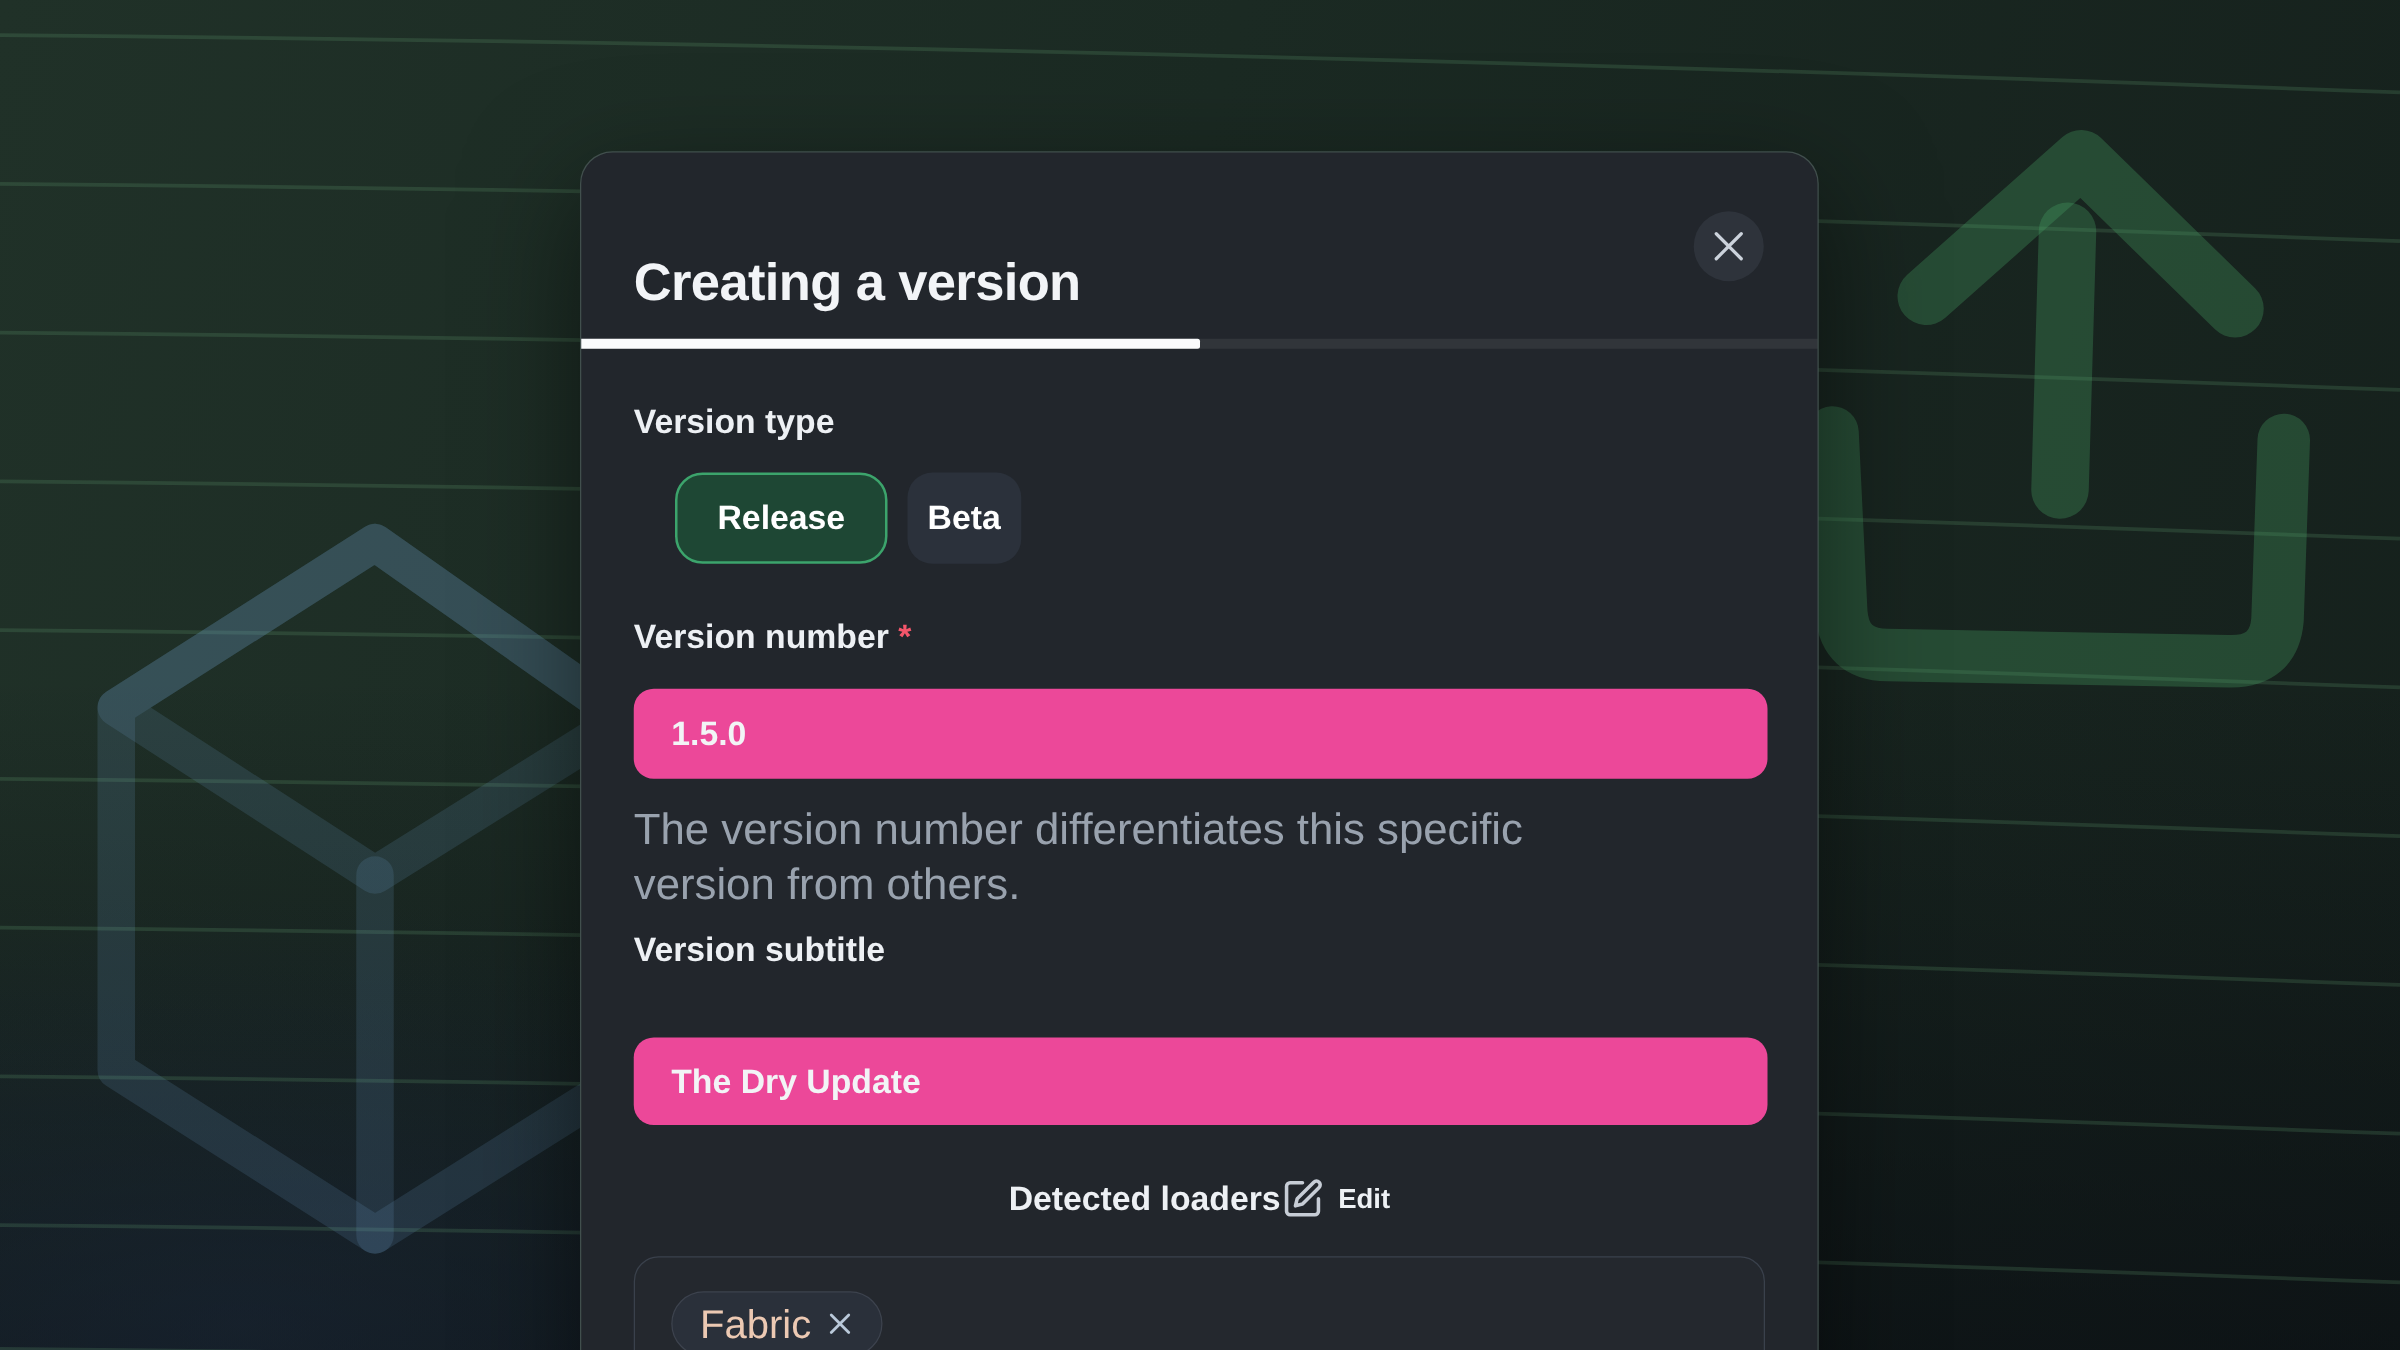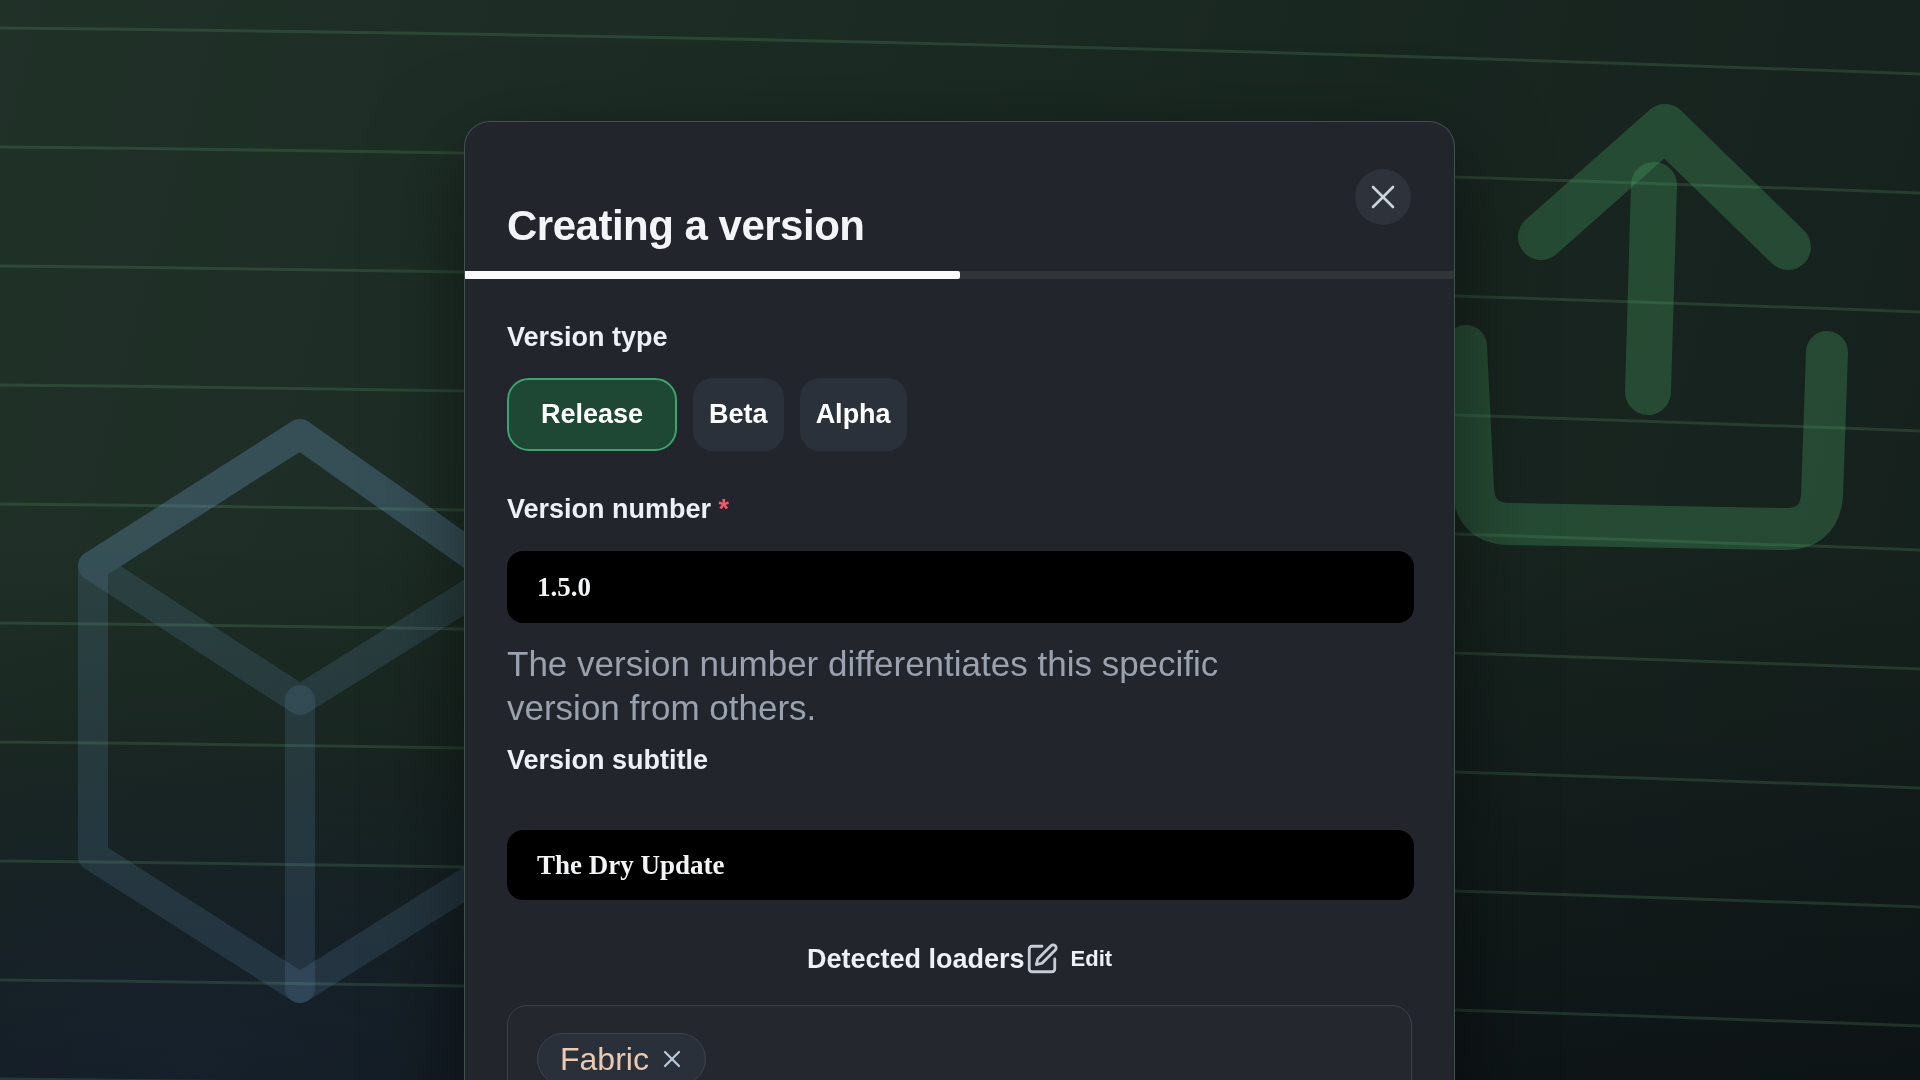"Release" .seg-btn.selected { margin-left: none -> 33px }
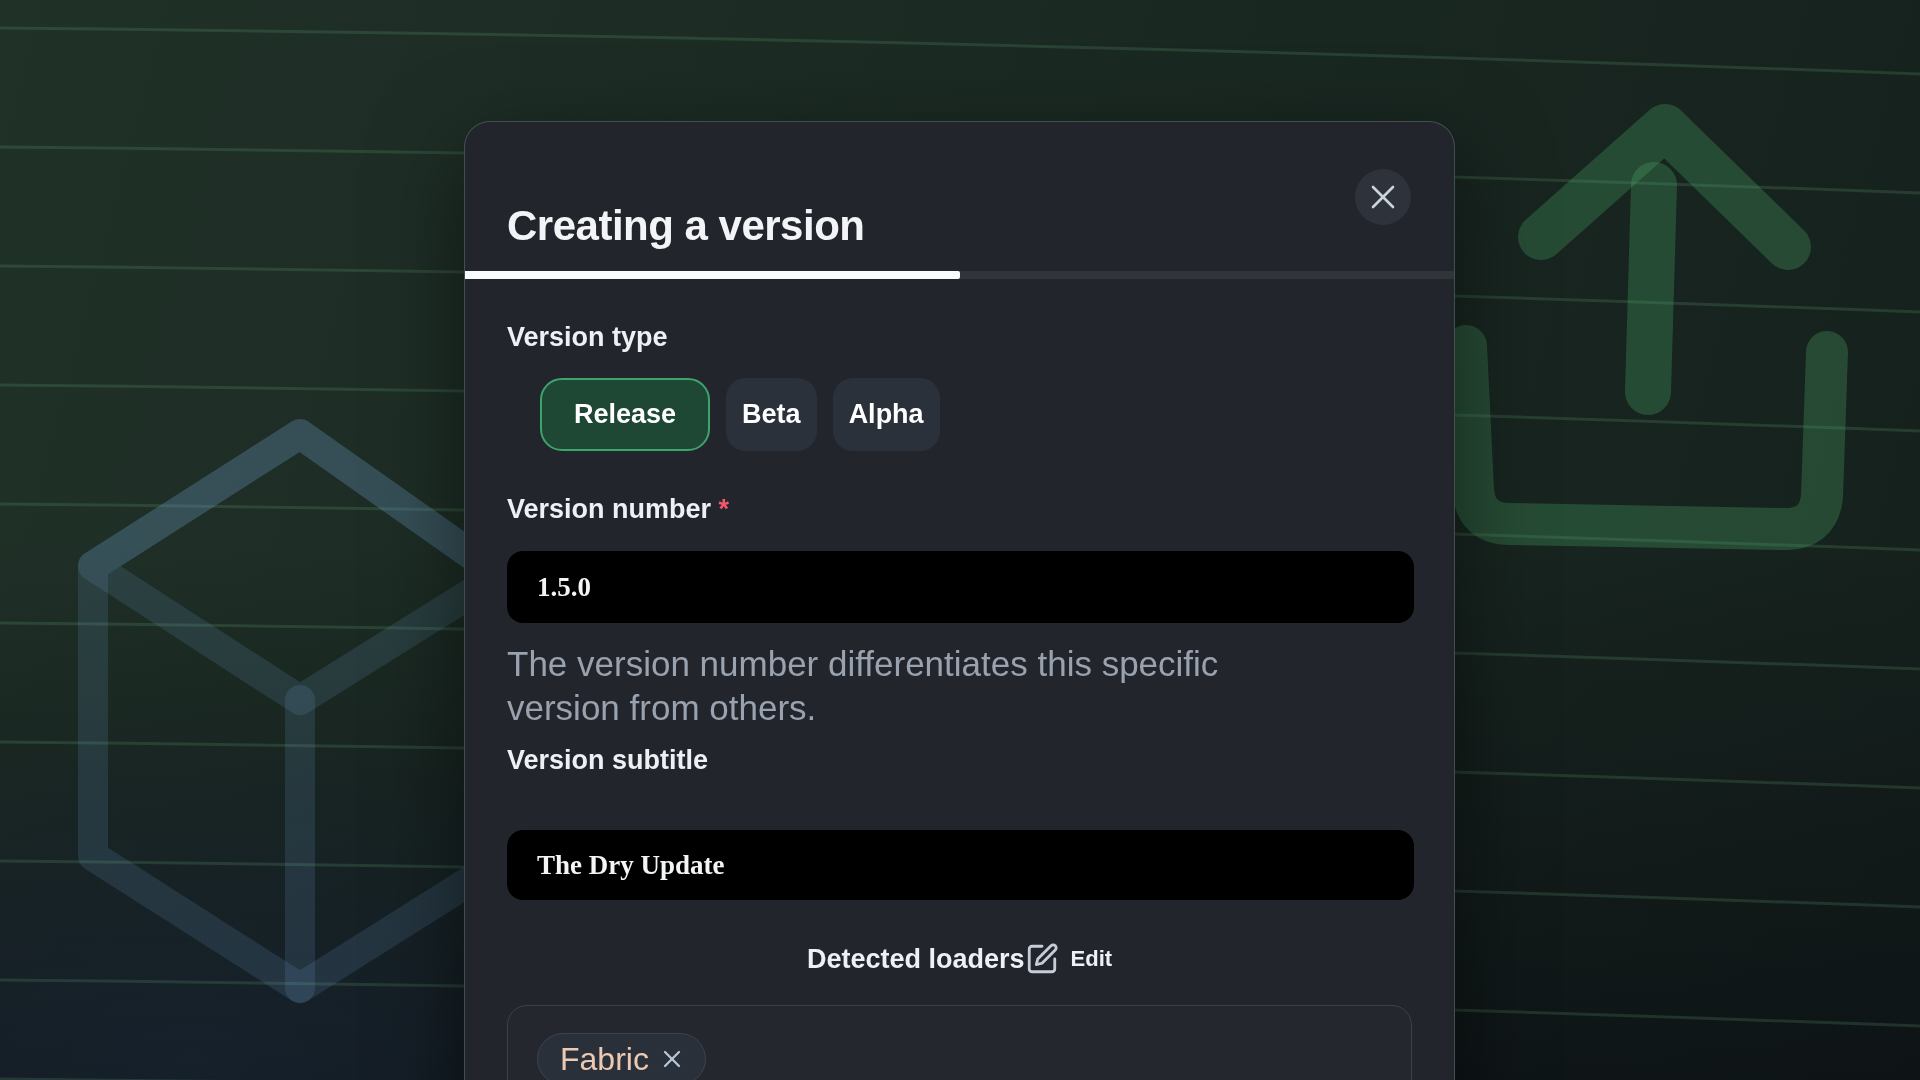"Alpha" button.seg-btn { html: <button>Alpha</button> -> none }
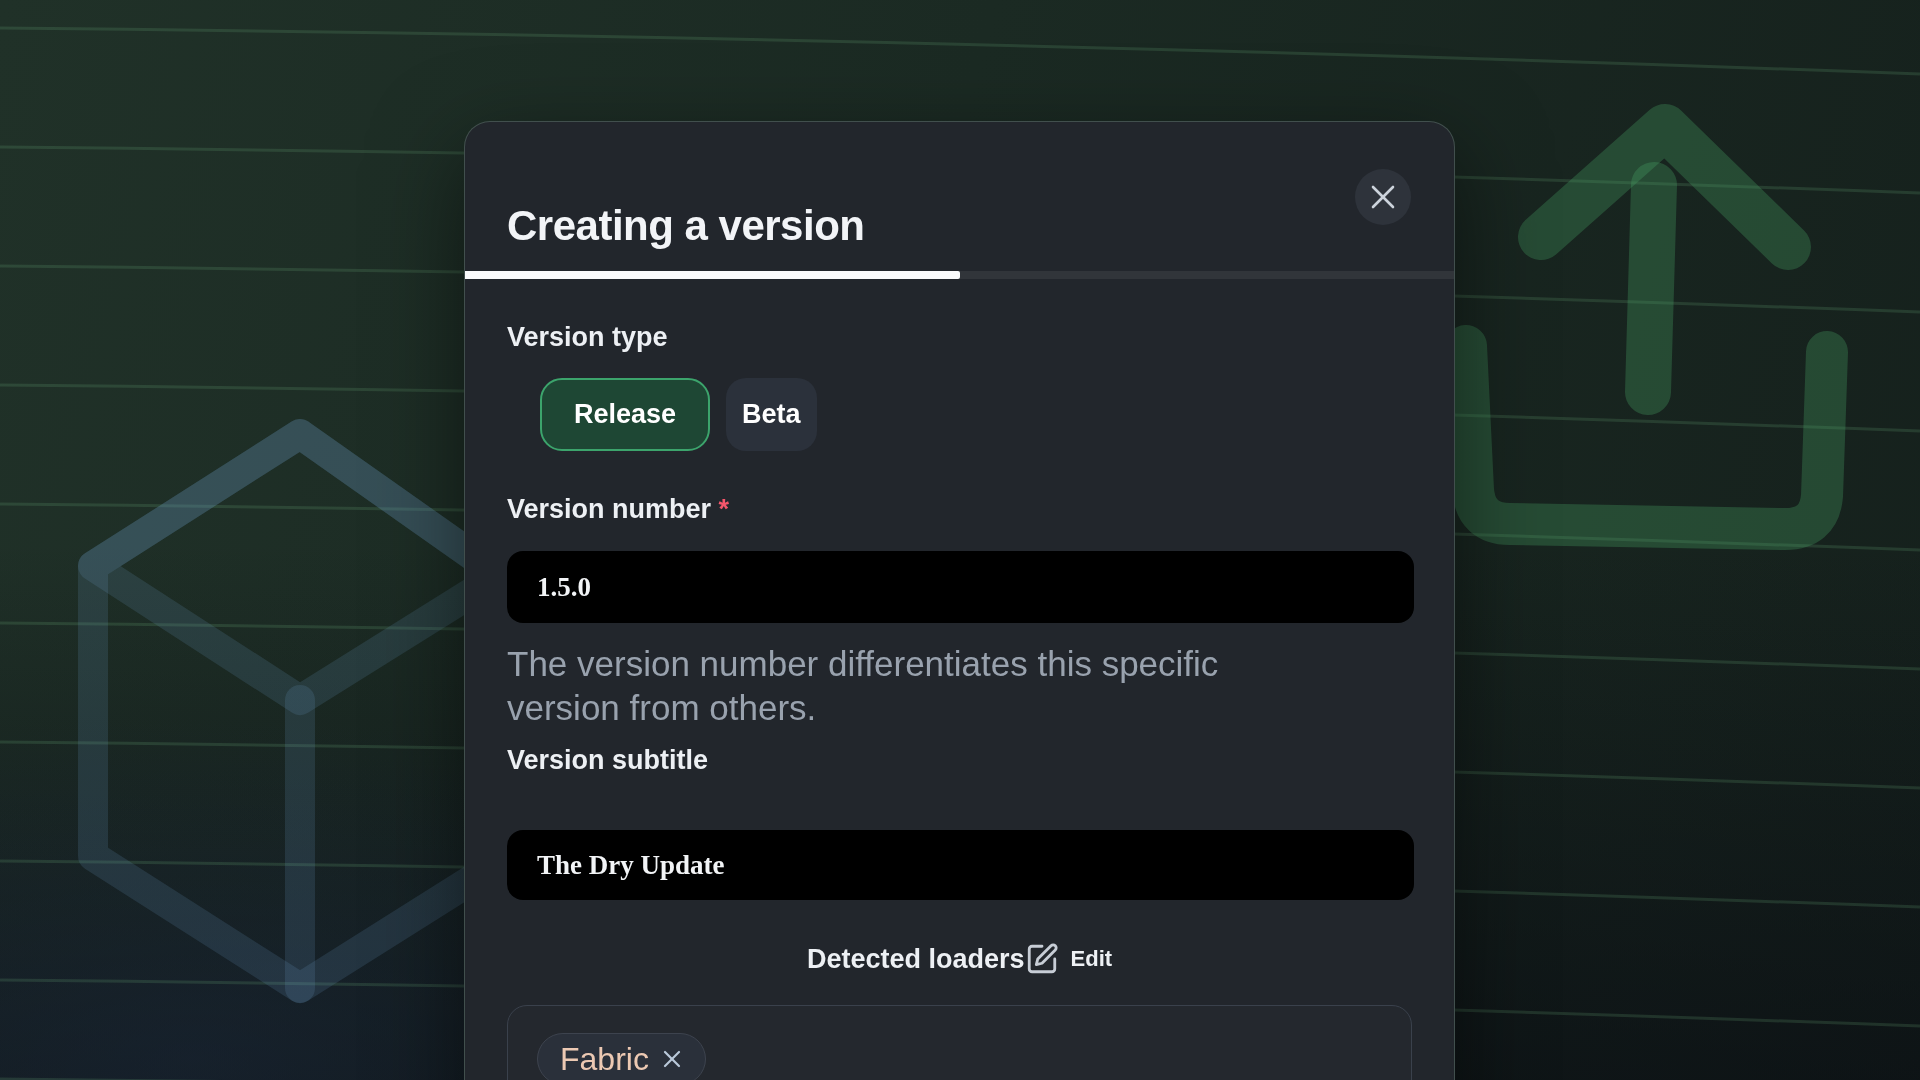"1.5.0" .text-input { background: #000000 -> #ec4899; font-family: Liberation Serif, serif -> Liberation Sans, sans-serif }
